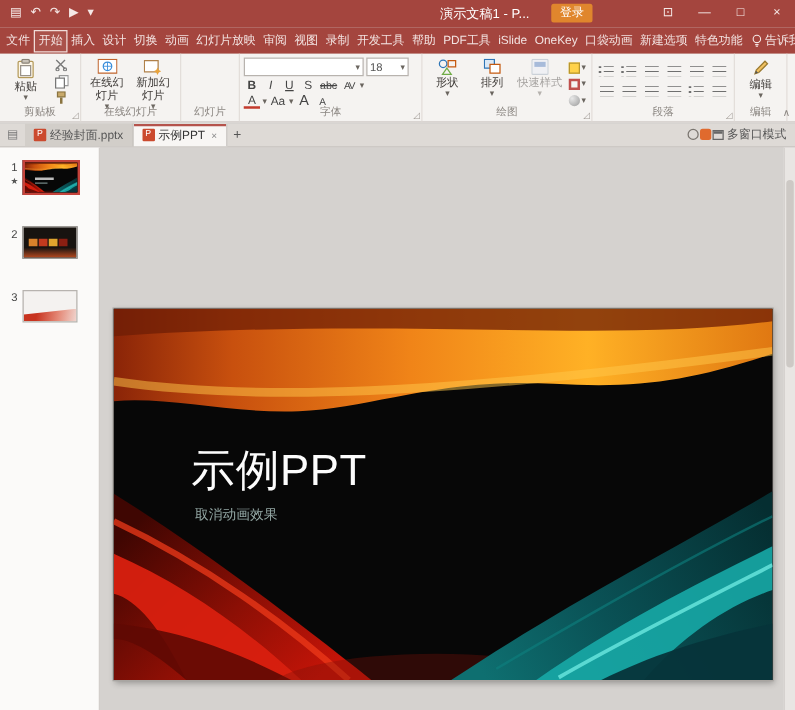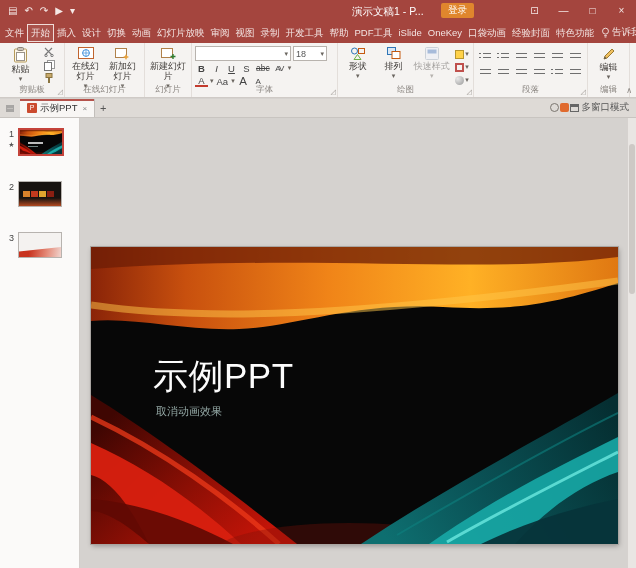"经验封面" span.rtab { text: 经验封面 -> 新建选项 }
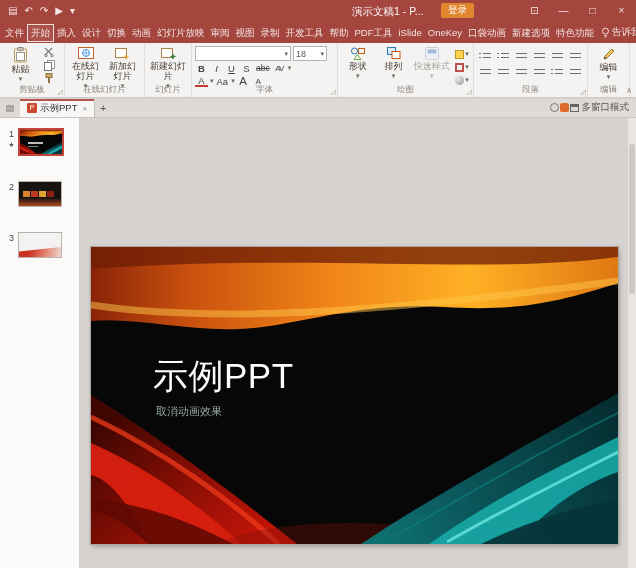"新建幻灯片" div.gbody { html: <div> <div> <svg> <rect></rect> <path></path> </svg> <span>新建幻灯片</span> <span>▾</span> </div> </div> -> none }
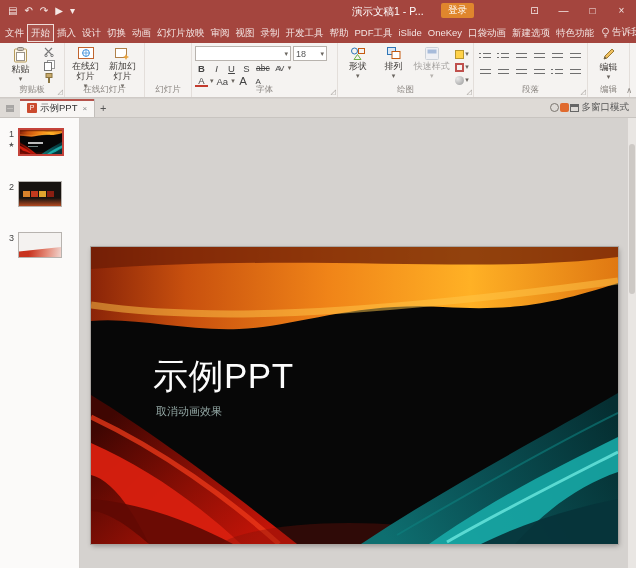"经验封面.pptx" div.dtab { html: none -> <div> <span>P</span> <span>经验封面.pptx</span> </div> }
